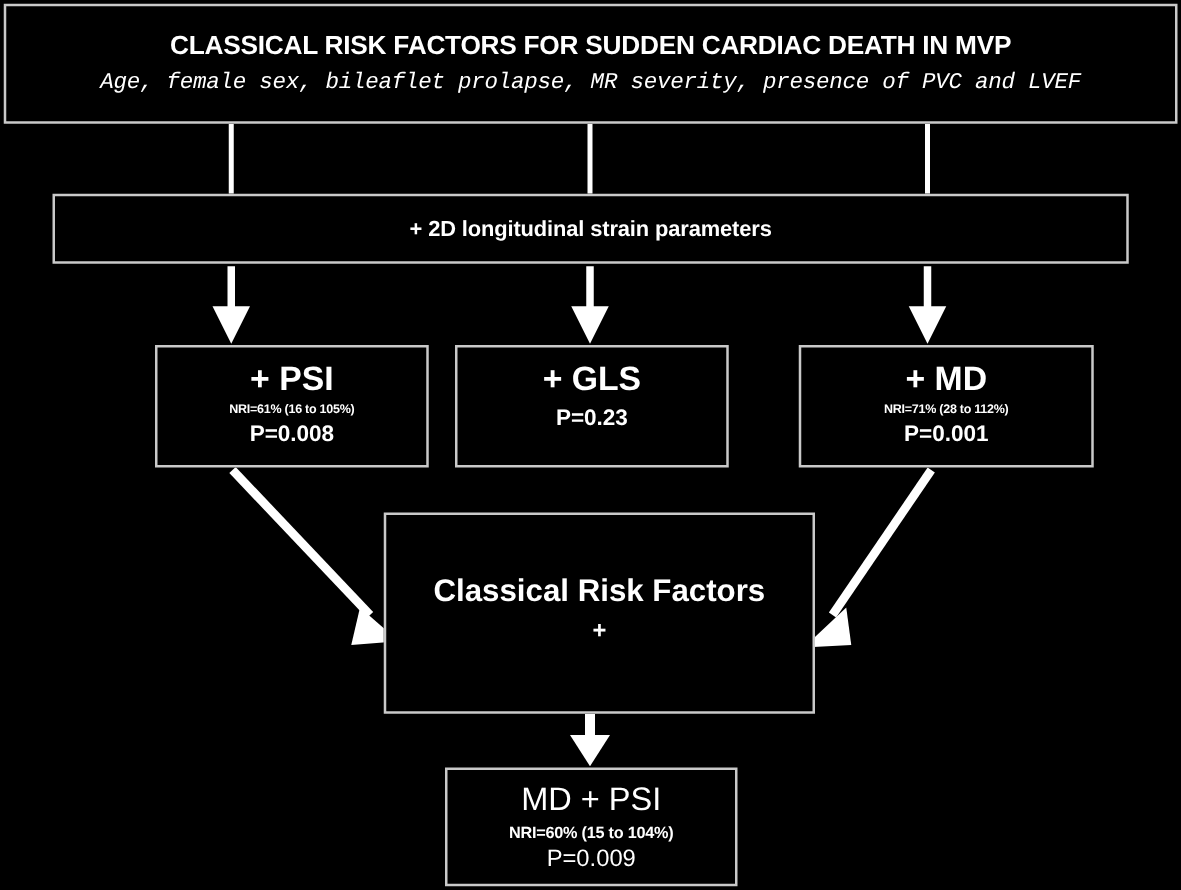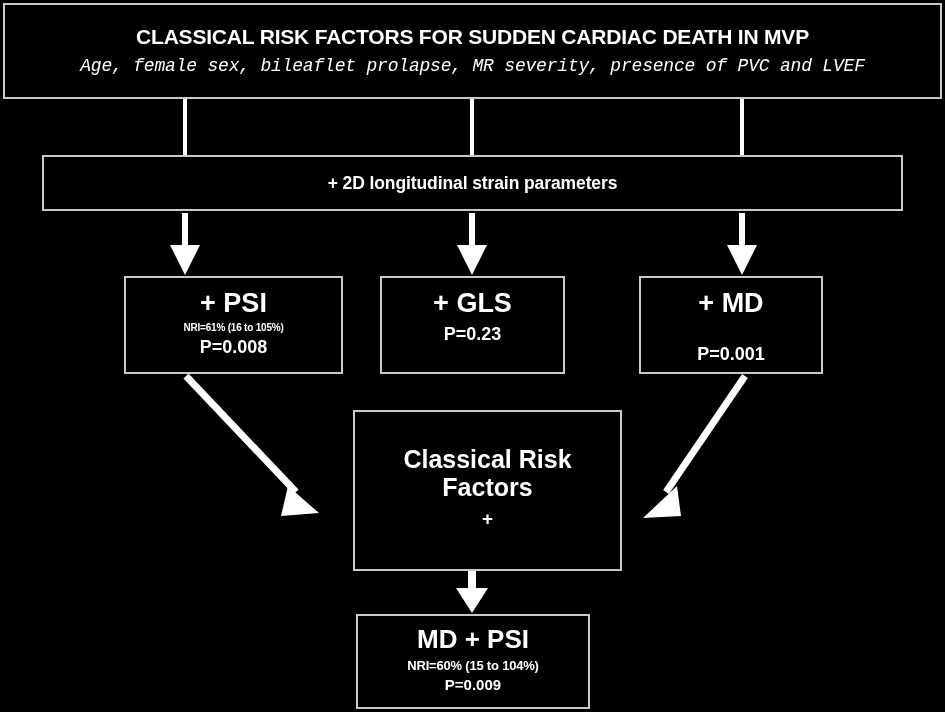"+ GLS" #metric-gls { left: 380px -> 364px; width: 185px -> 219px }
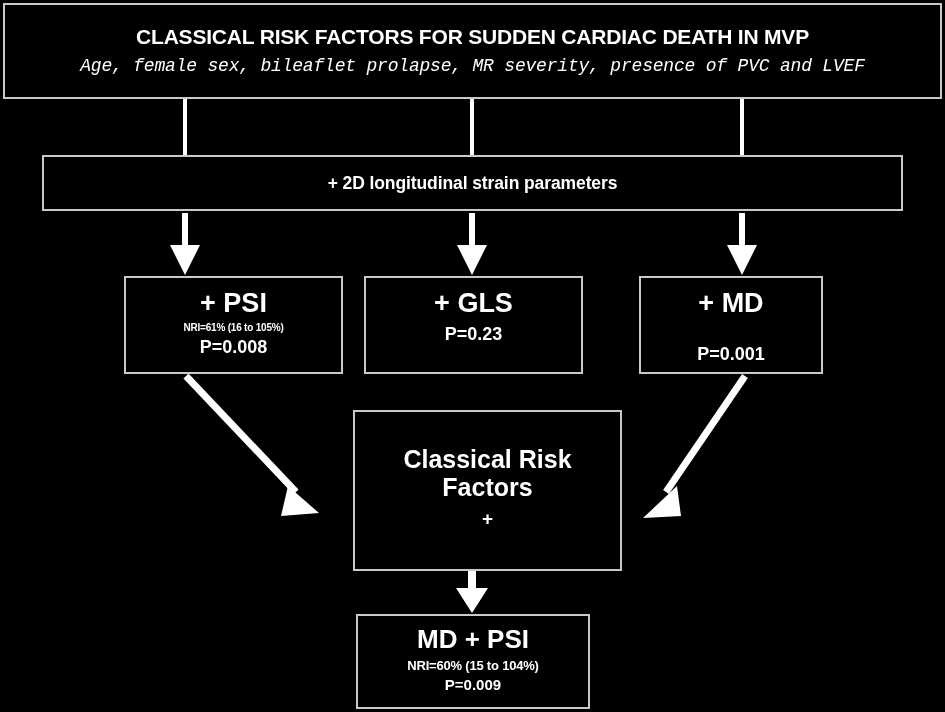"+ MD" #metric-md { gap: 20px -> none; width: 184px -> 236px }
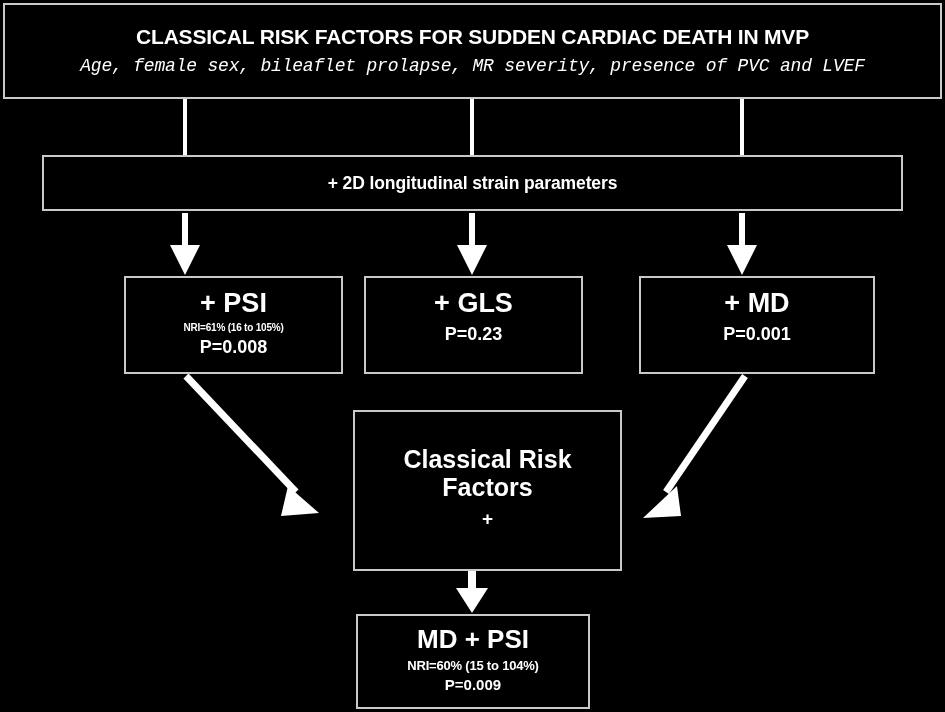"NRI=71% (28 to 112%)" div.metric-nri { html: none -> <div>NRI=71% (28 to 112%)</div> }
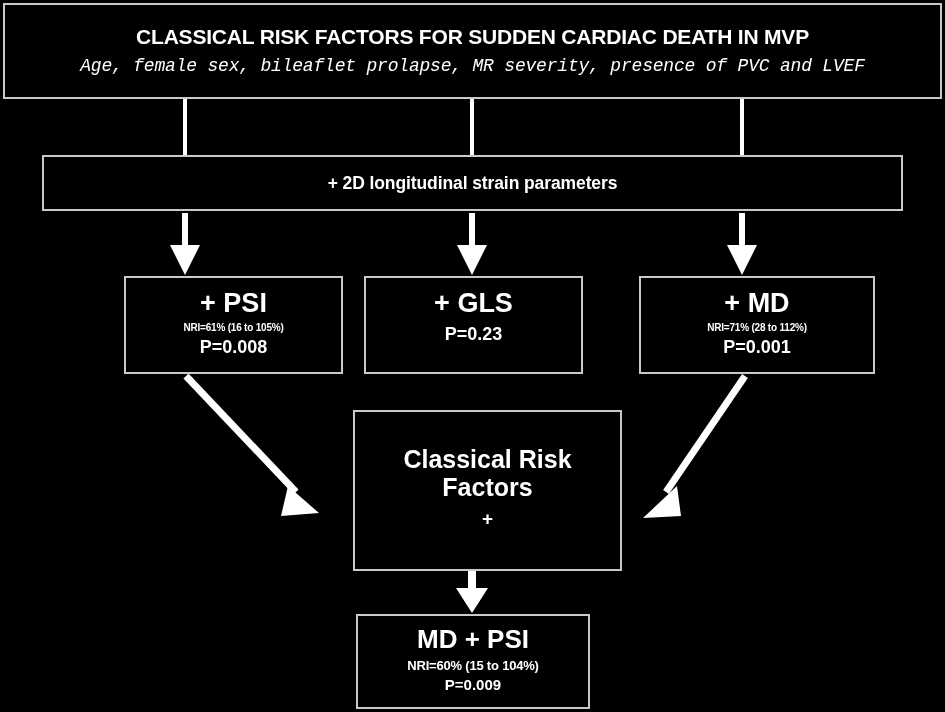"Classical Risk Factors" #combined-box { margin-left: 46px -> none; width: 269px -> 345px }
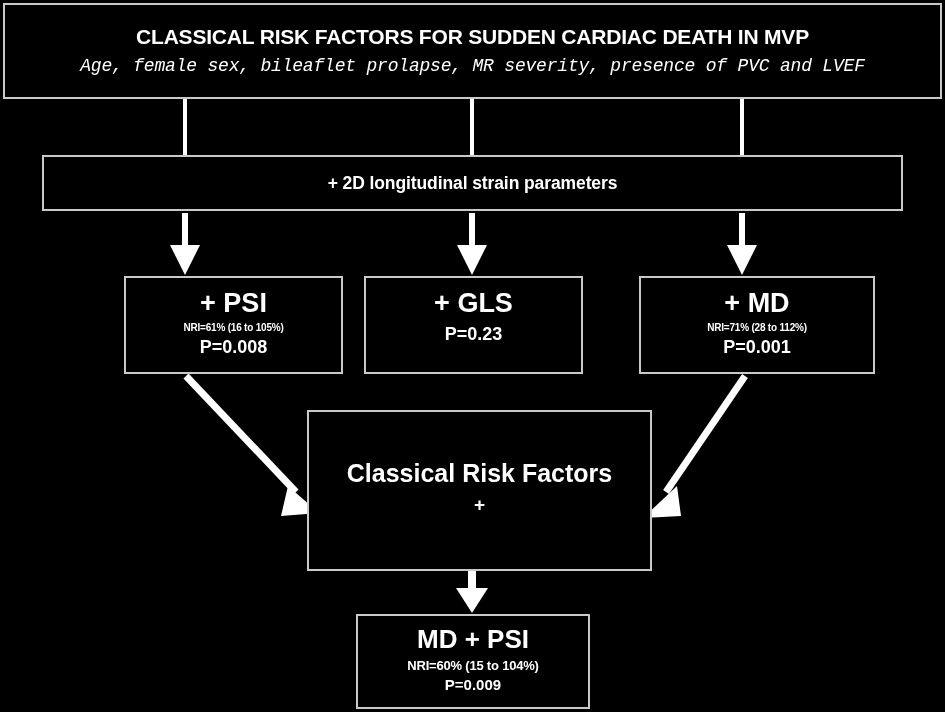"MD + PSI" .final-title { font-weight: bold -> normal }
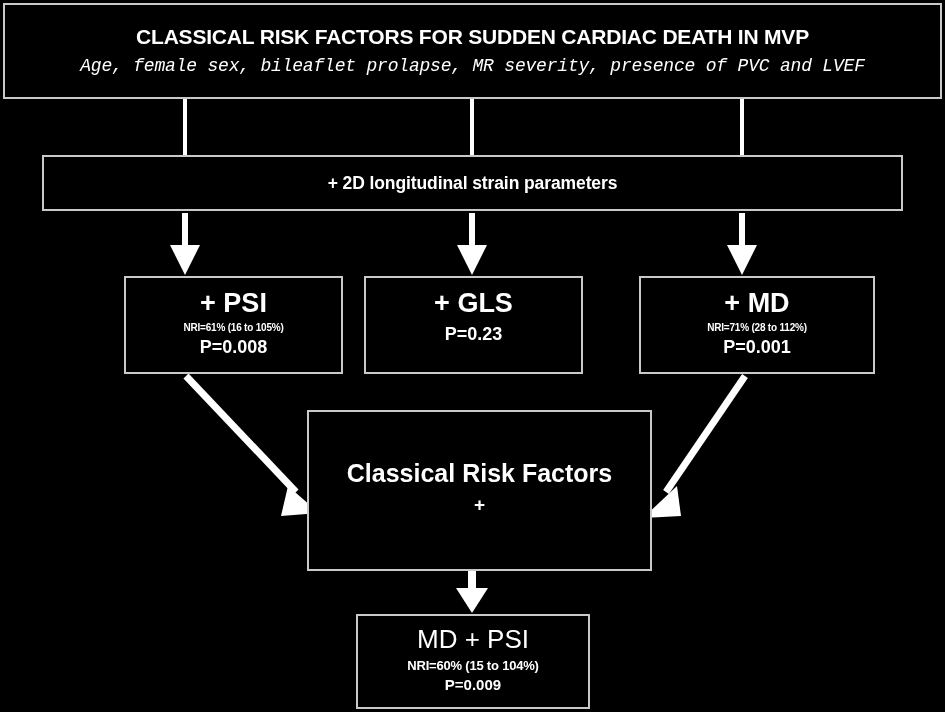"P=0.009" .final-p { font-size: 15px -> 19px; font-weight: bold -> normal }
